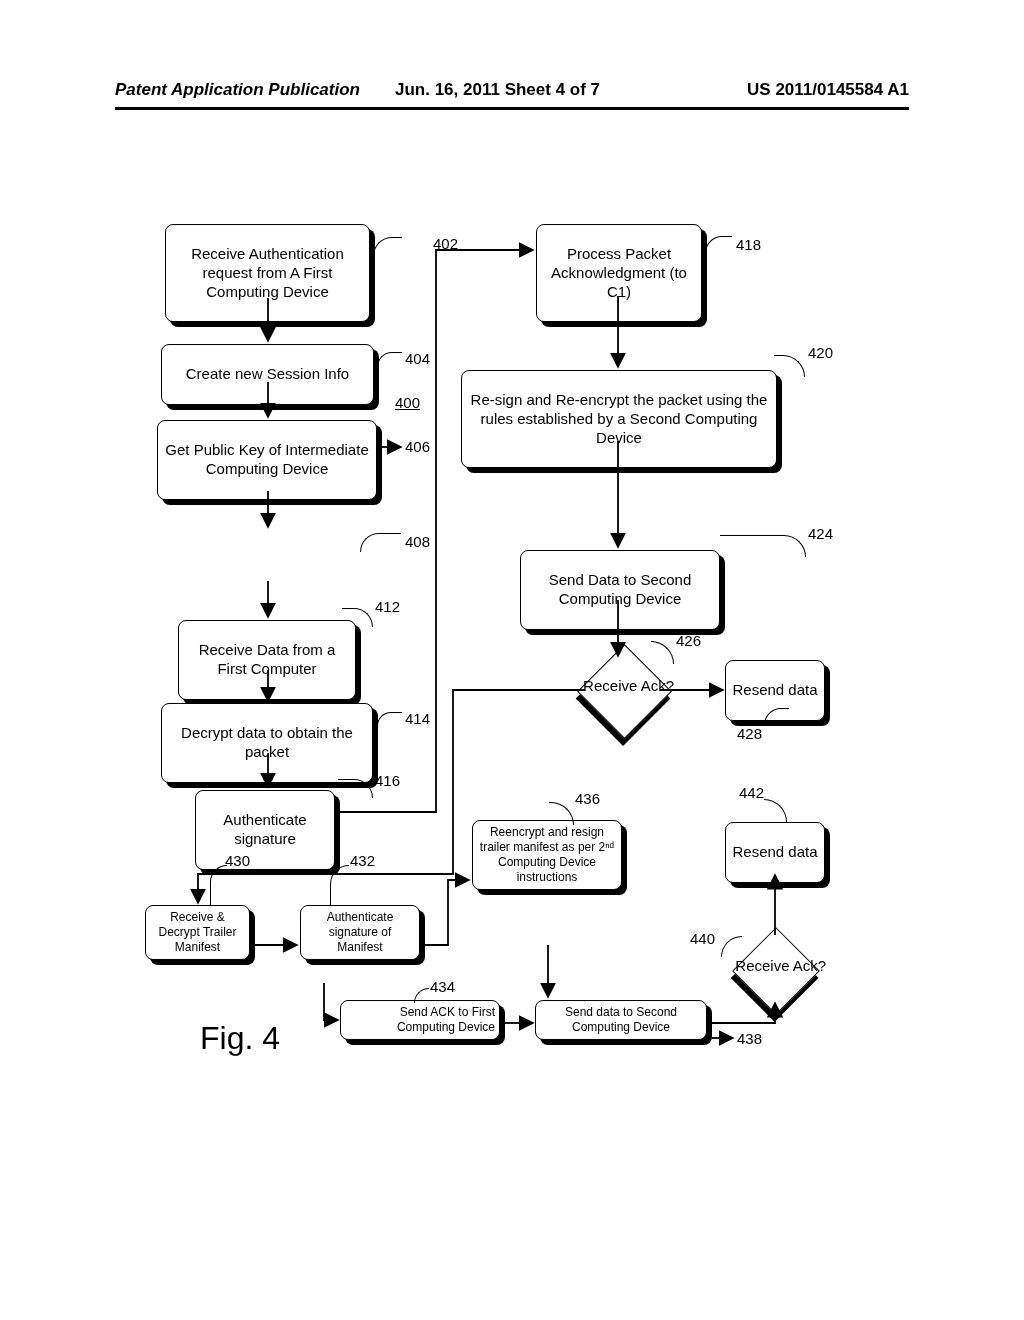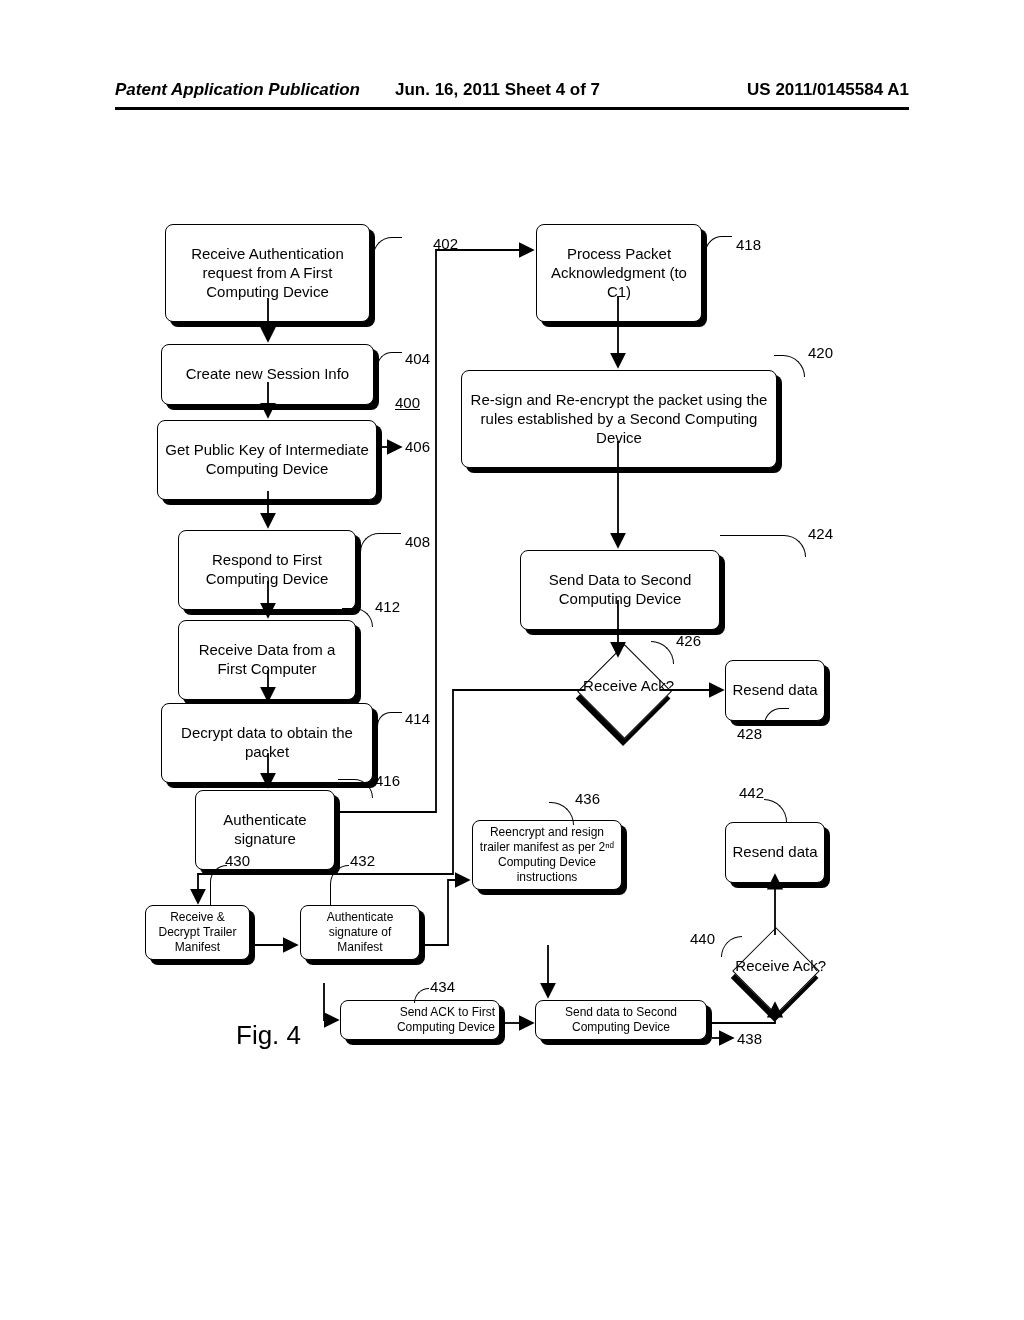"Respond to First Computing Device" div.node { html: <div> <span>Respond to First Computing Device</span> </div> -> none }
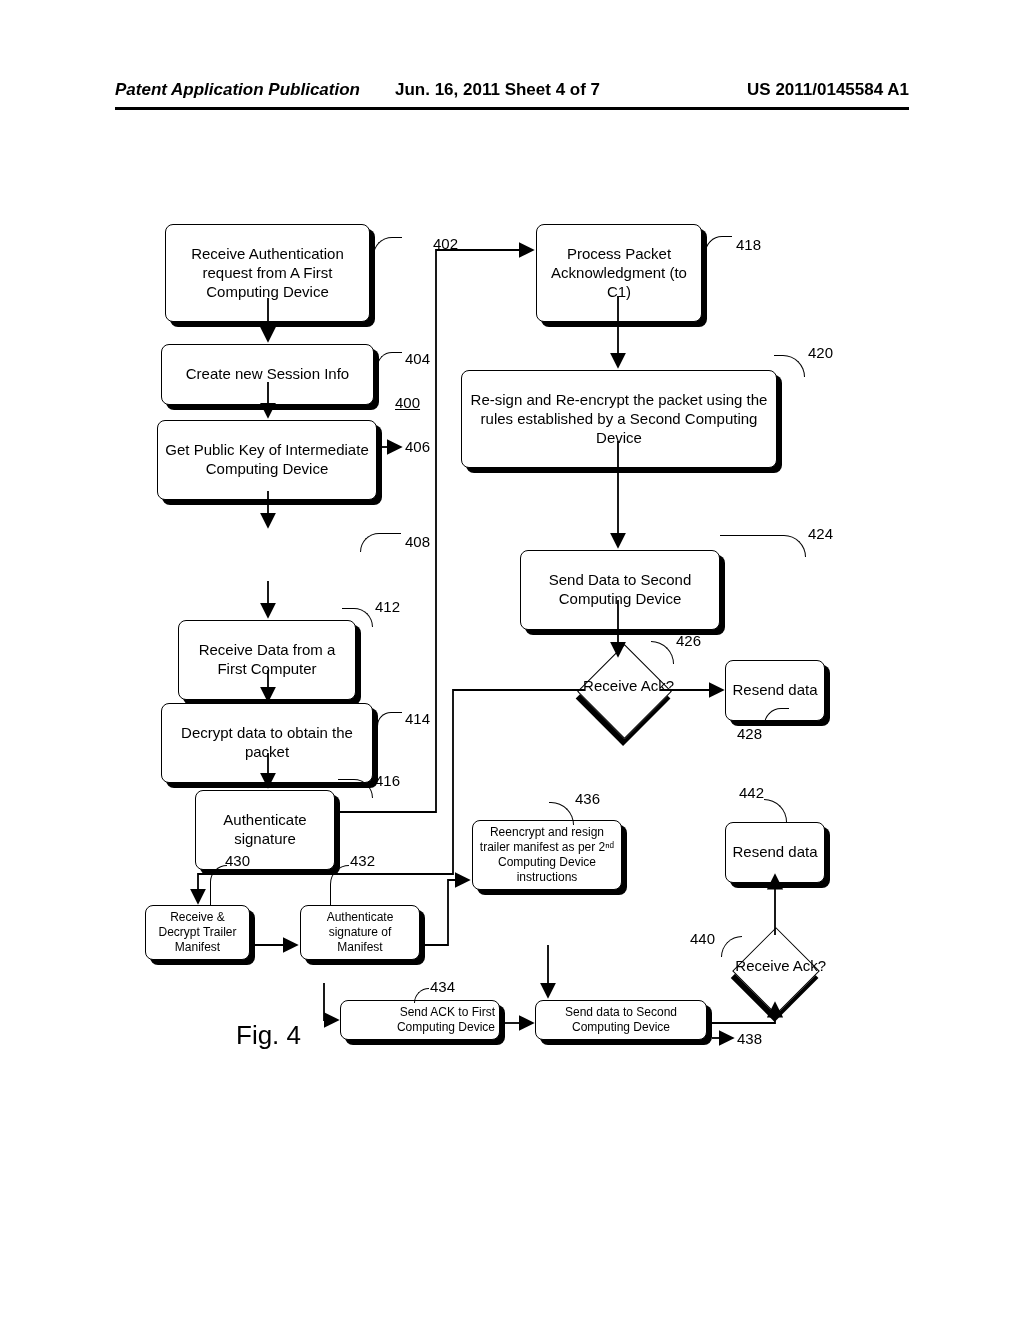"Fig. 4" .figlabel { font-size: 26px -> 32px; margin-left: 36px -> none }
